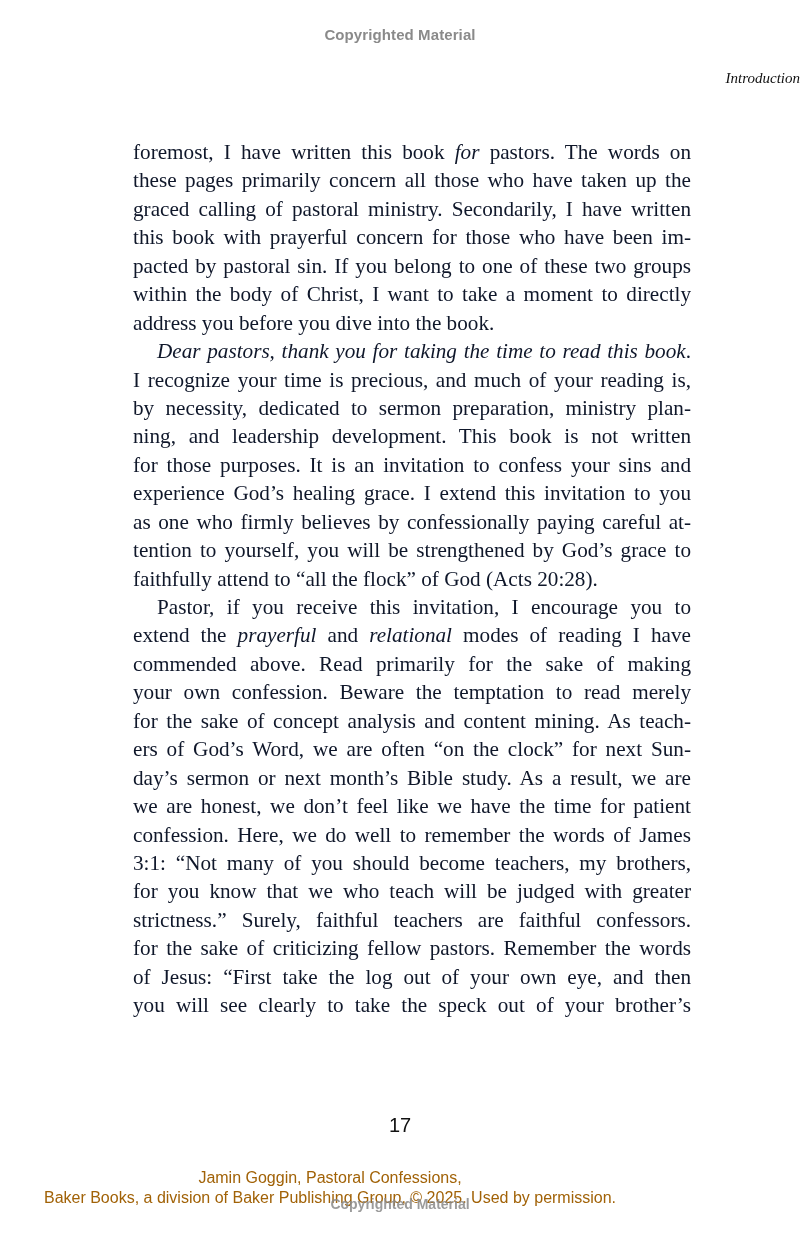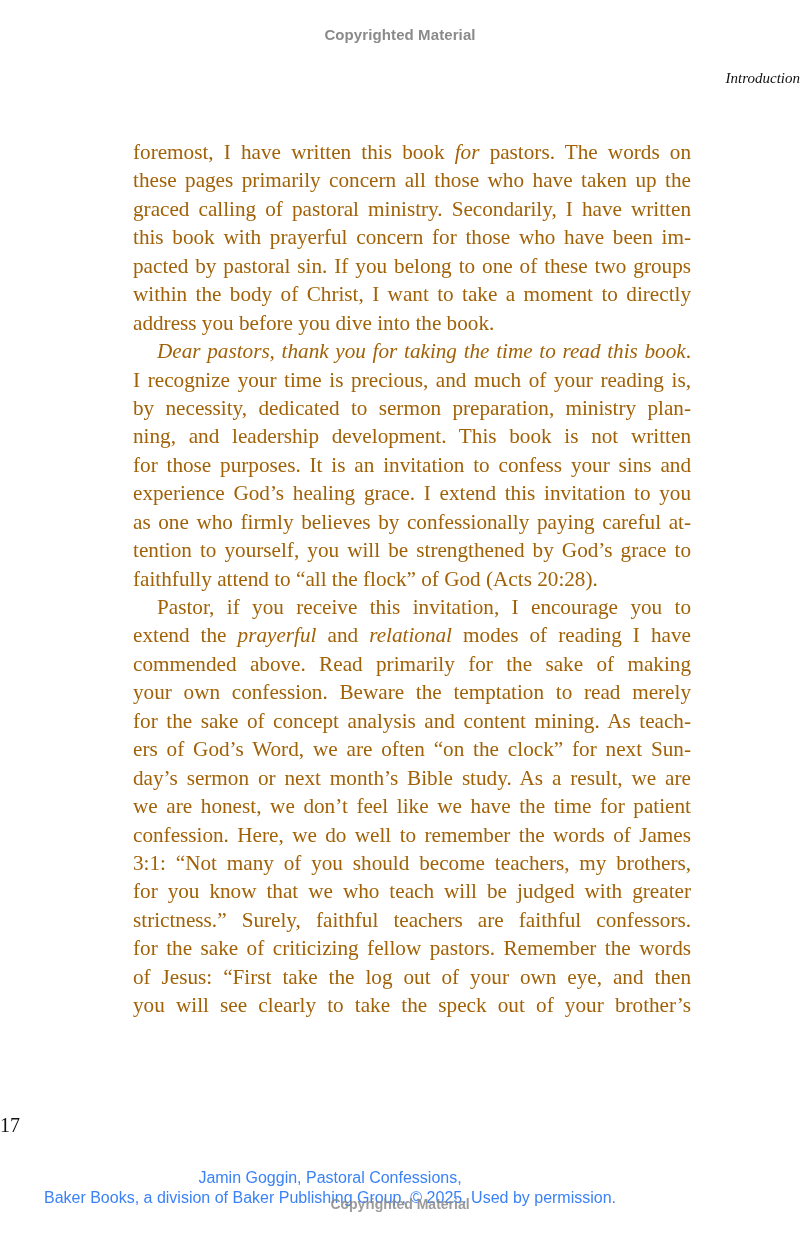"foremost, I have written this" .body-text { color: #a16207 -> #0f172a }
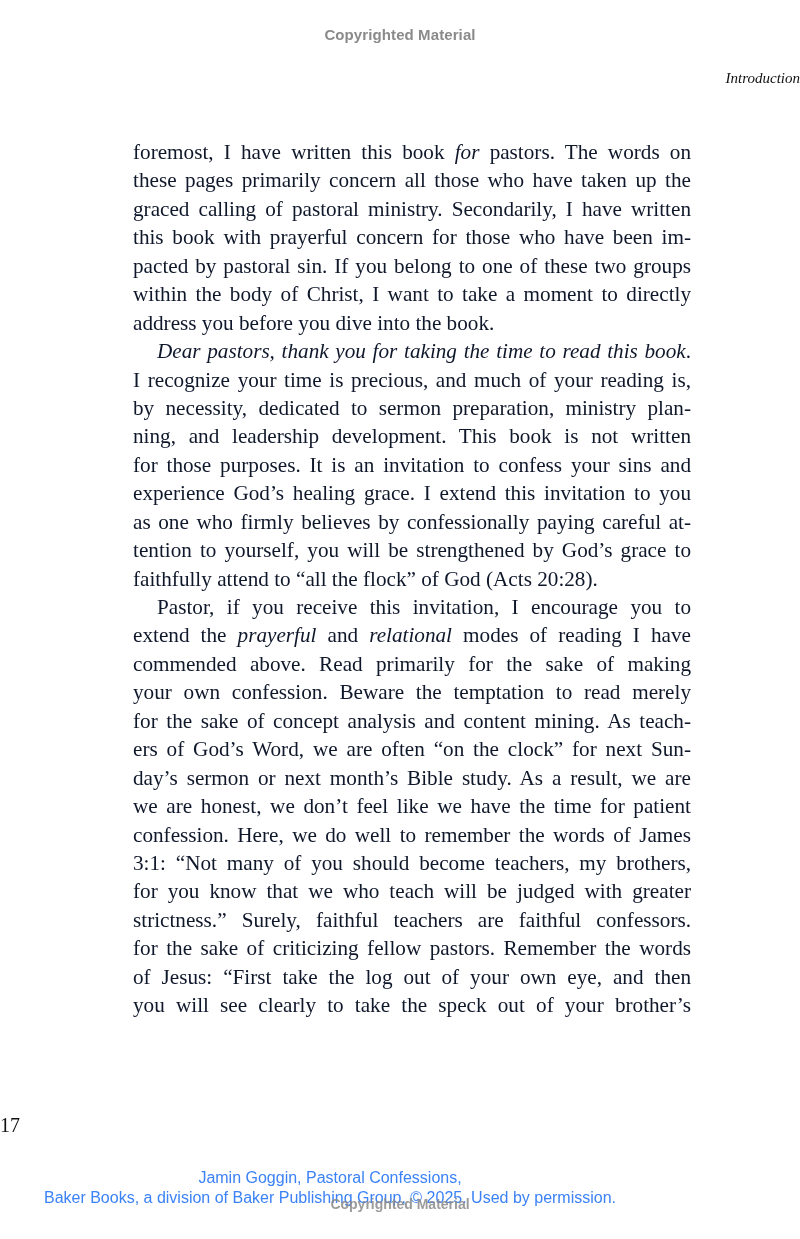"17" .page-number { font-family: Liberation Serif, serif -> Liberation Sans, sans-serif; text-align: left -> center }
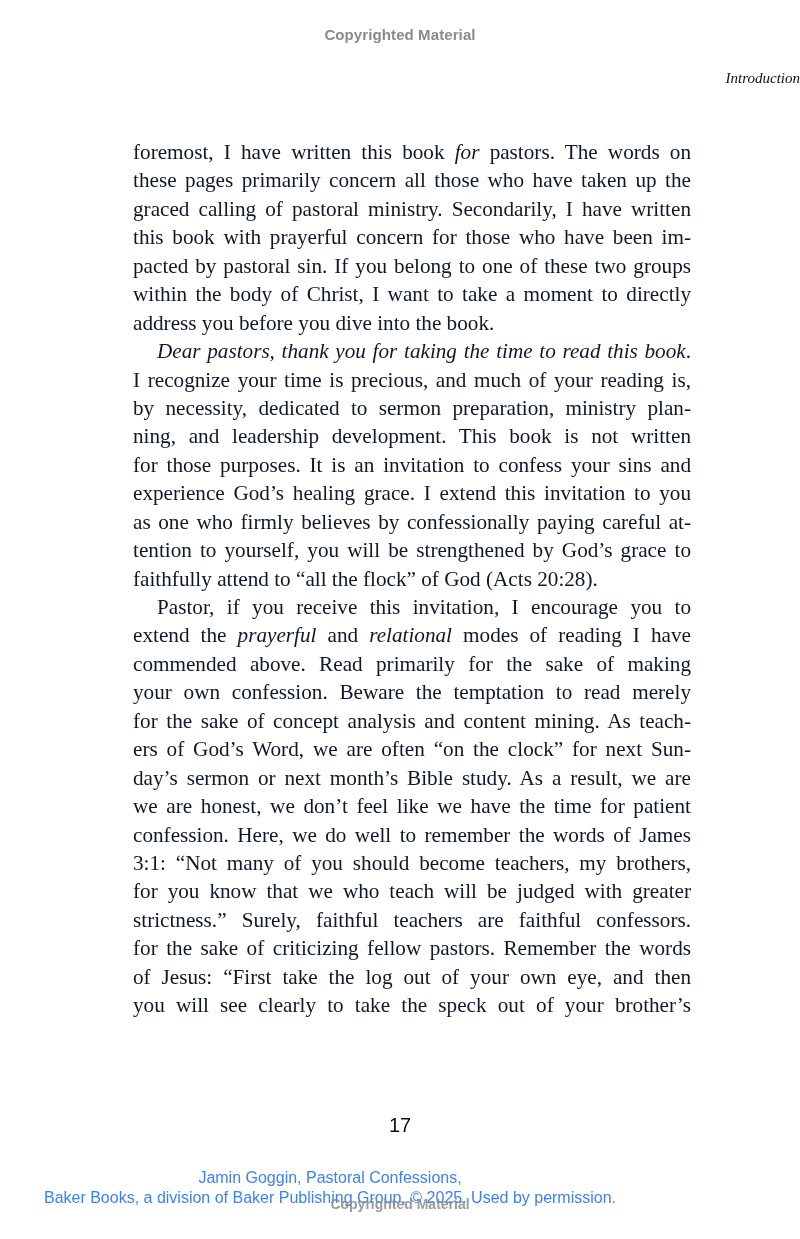"Jamin Goggin, Pastoral Confessions," .credit { color: #3b82f6 -> #a16207 }
